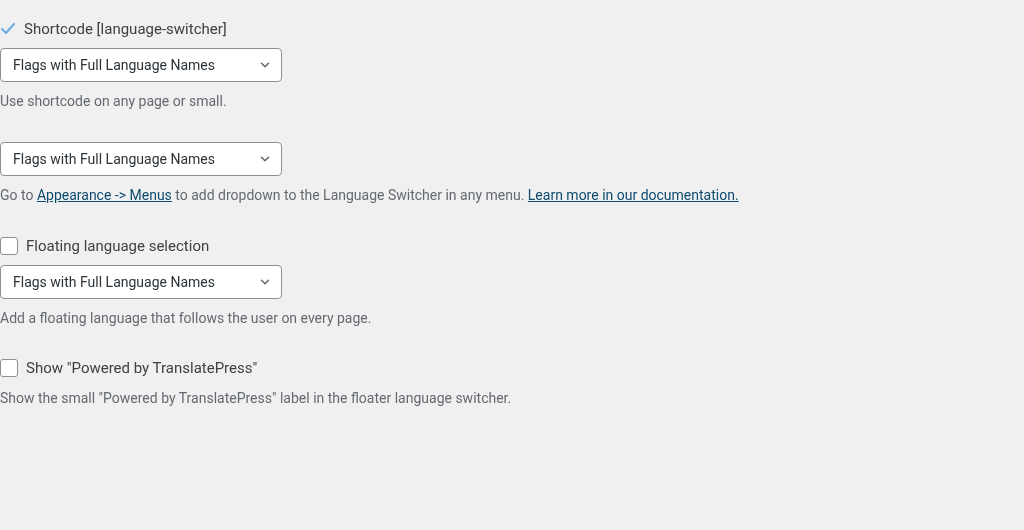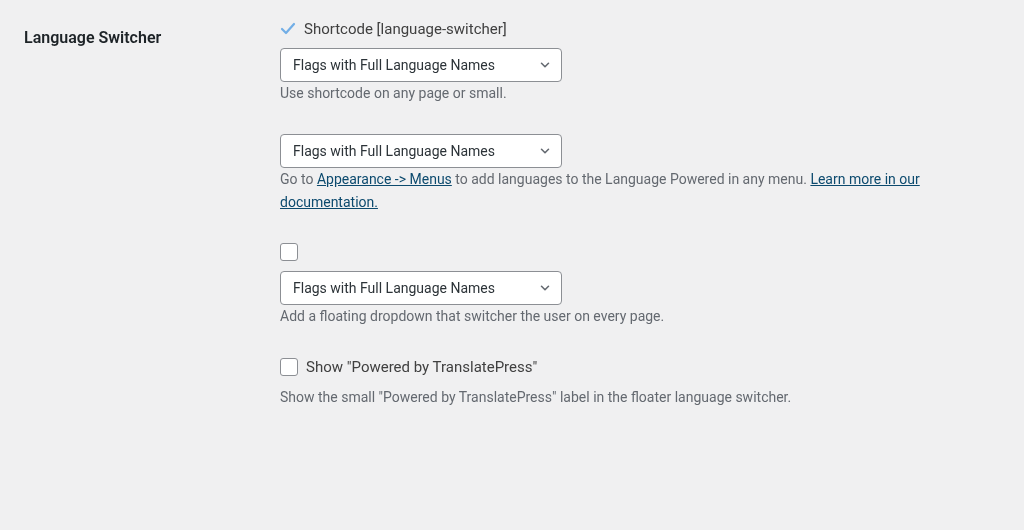"Language Switcher" div.label-col { html: <div> <h3>Language Switcher</h3> </div> -> none }
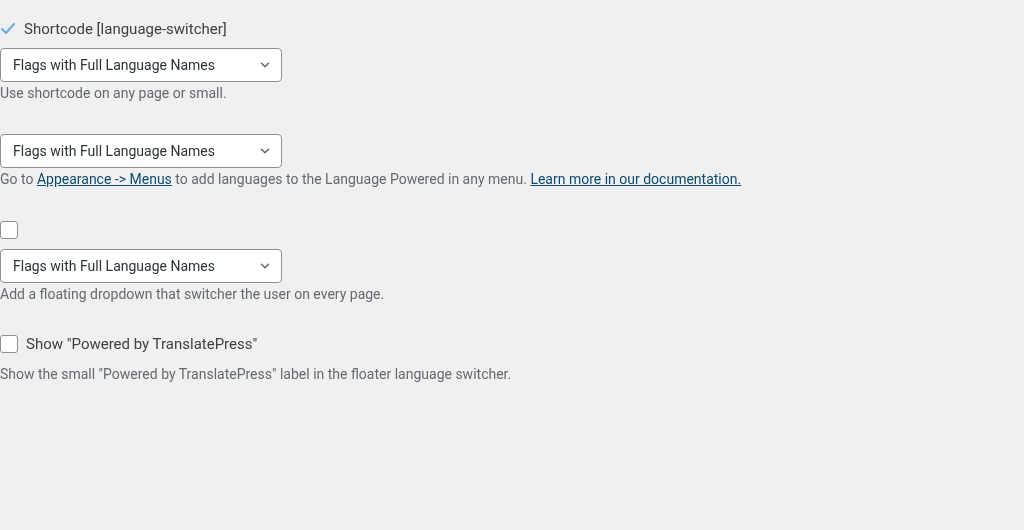"Flags with Full Language Names" .select-wrap { margin-bottom: none -> 8px }
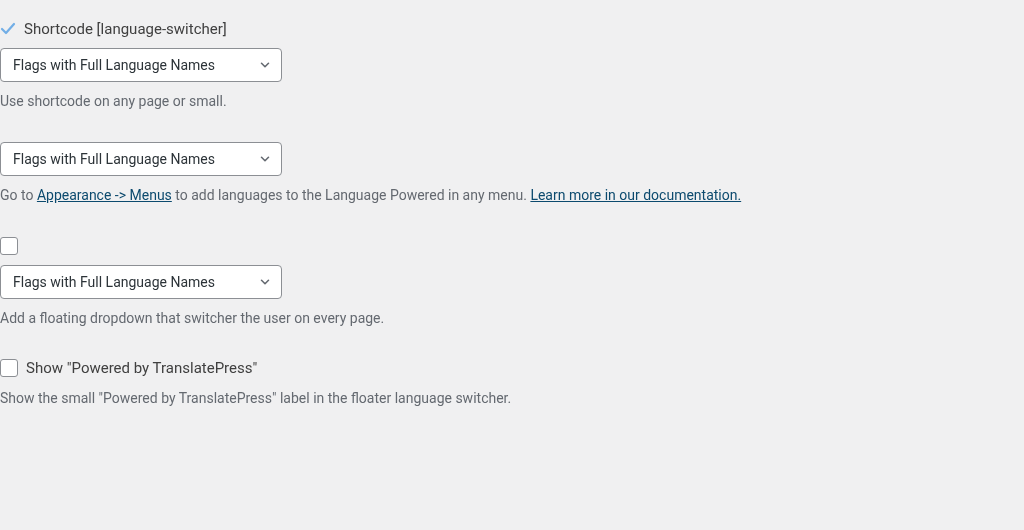"to add languages to the" span { text: languages to the Language Powered -> dropdown to the Language Switcher }
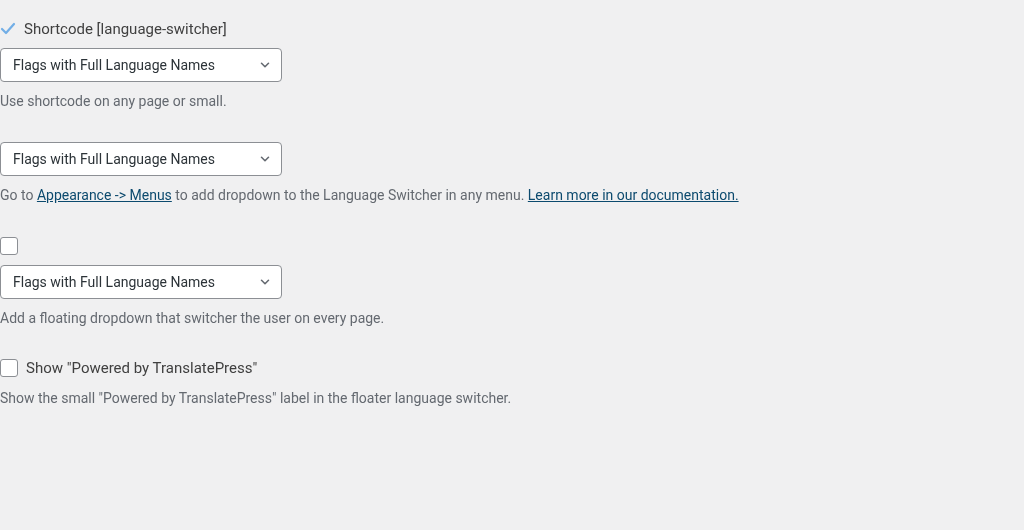"Floating language selection" span.section-title { html: none -> <span>Floating language selection</span> }
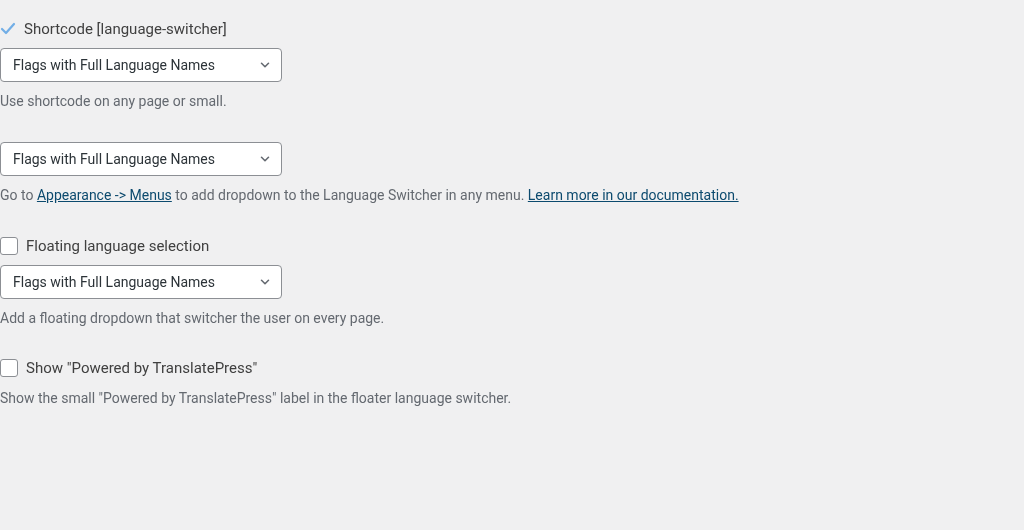"Add a floating dropdown that" div.helper-text { text: dropdown that switcher -> language that follows }
